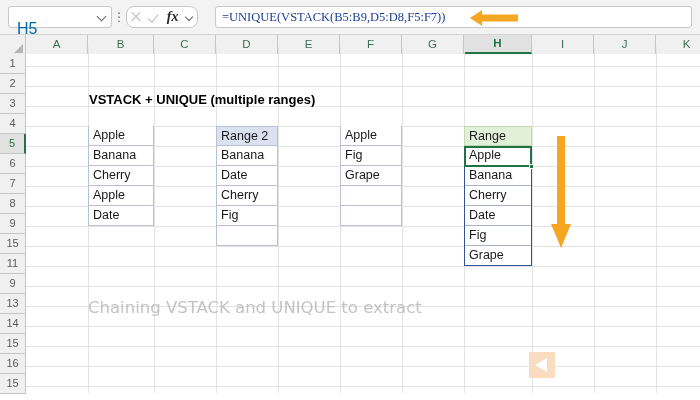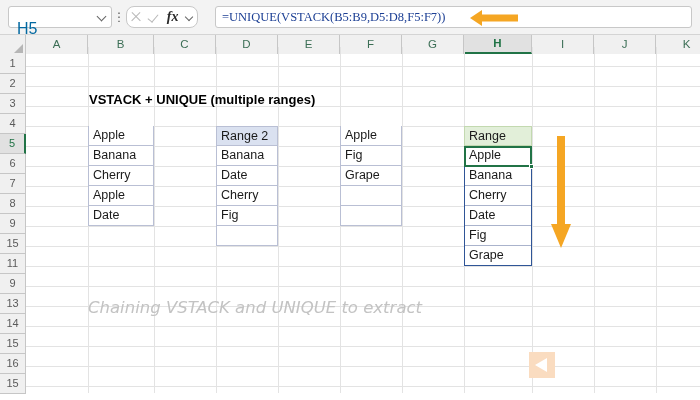"Chaining VSTACK and UNIQUE to" .caption { font-style: italic -> none }
